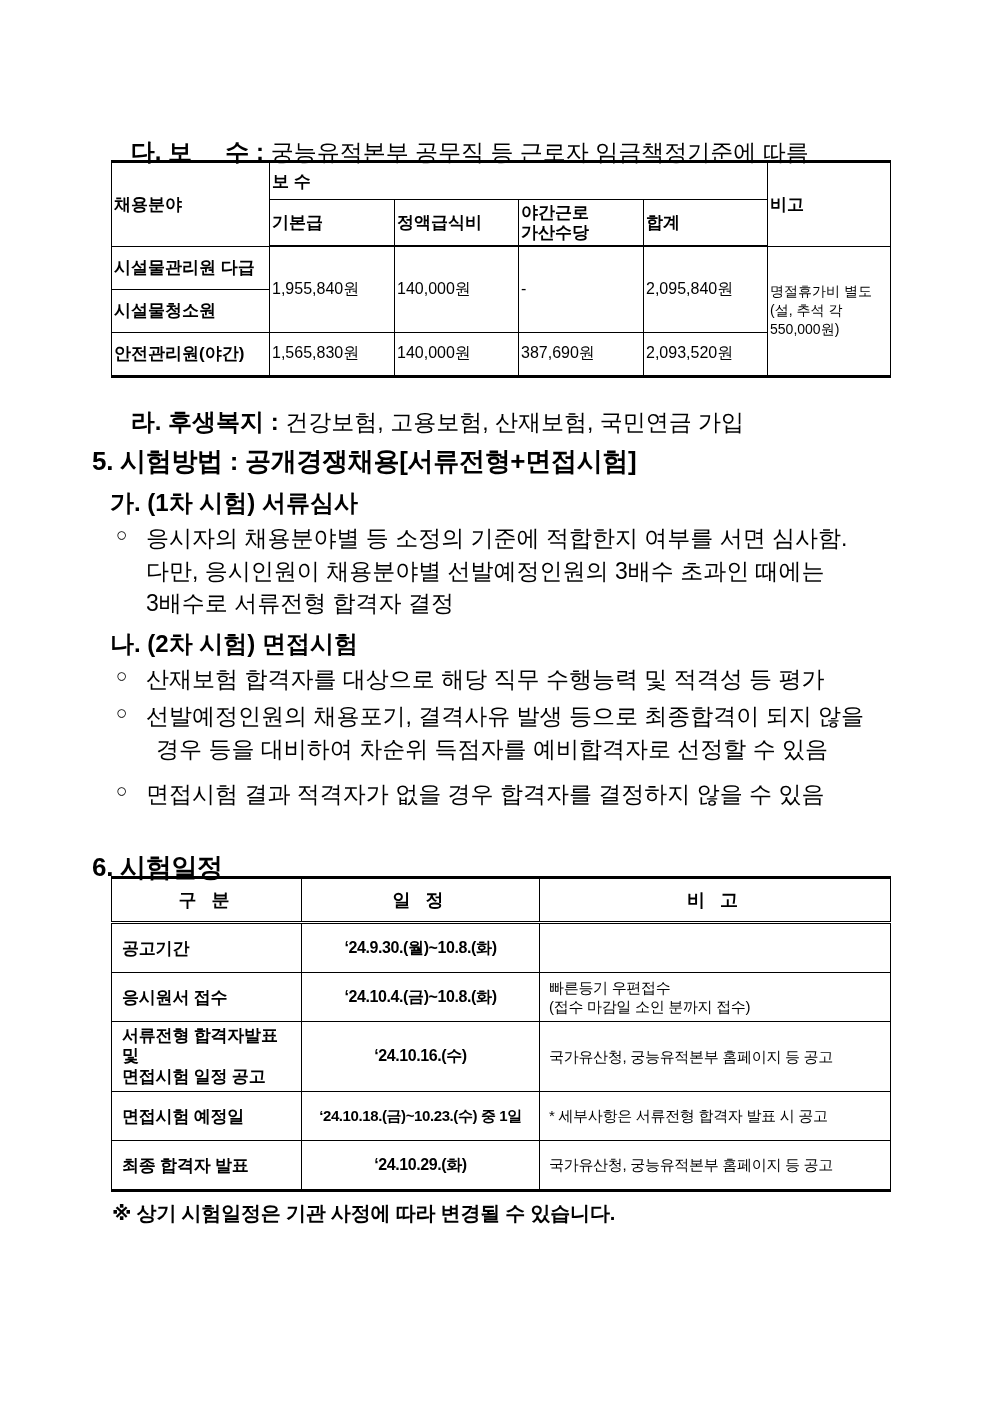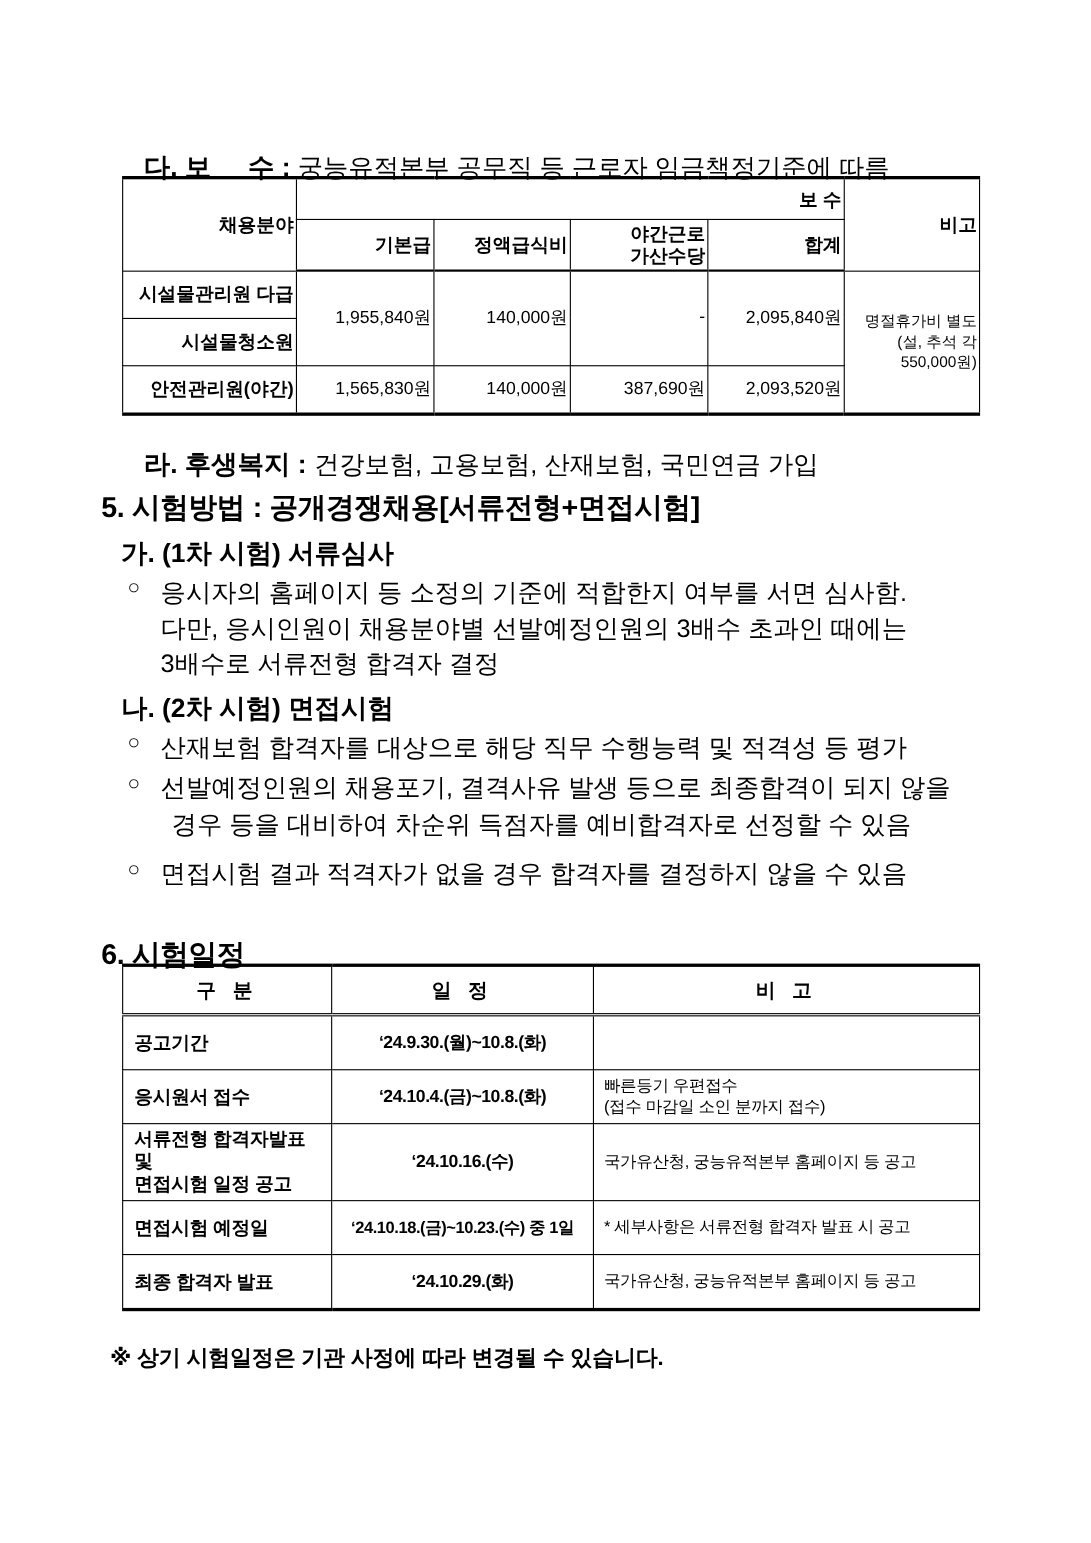"보 수" .pay-table td, .pay-table th { text-align: right -> left }
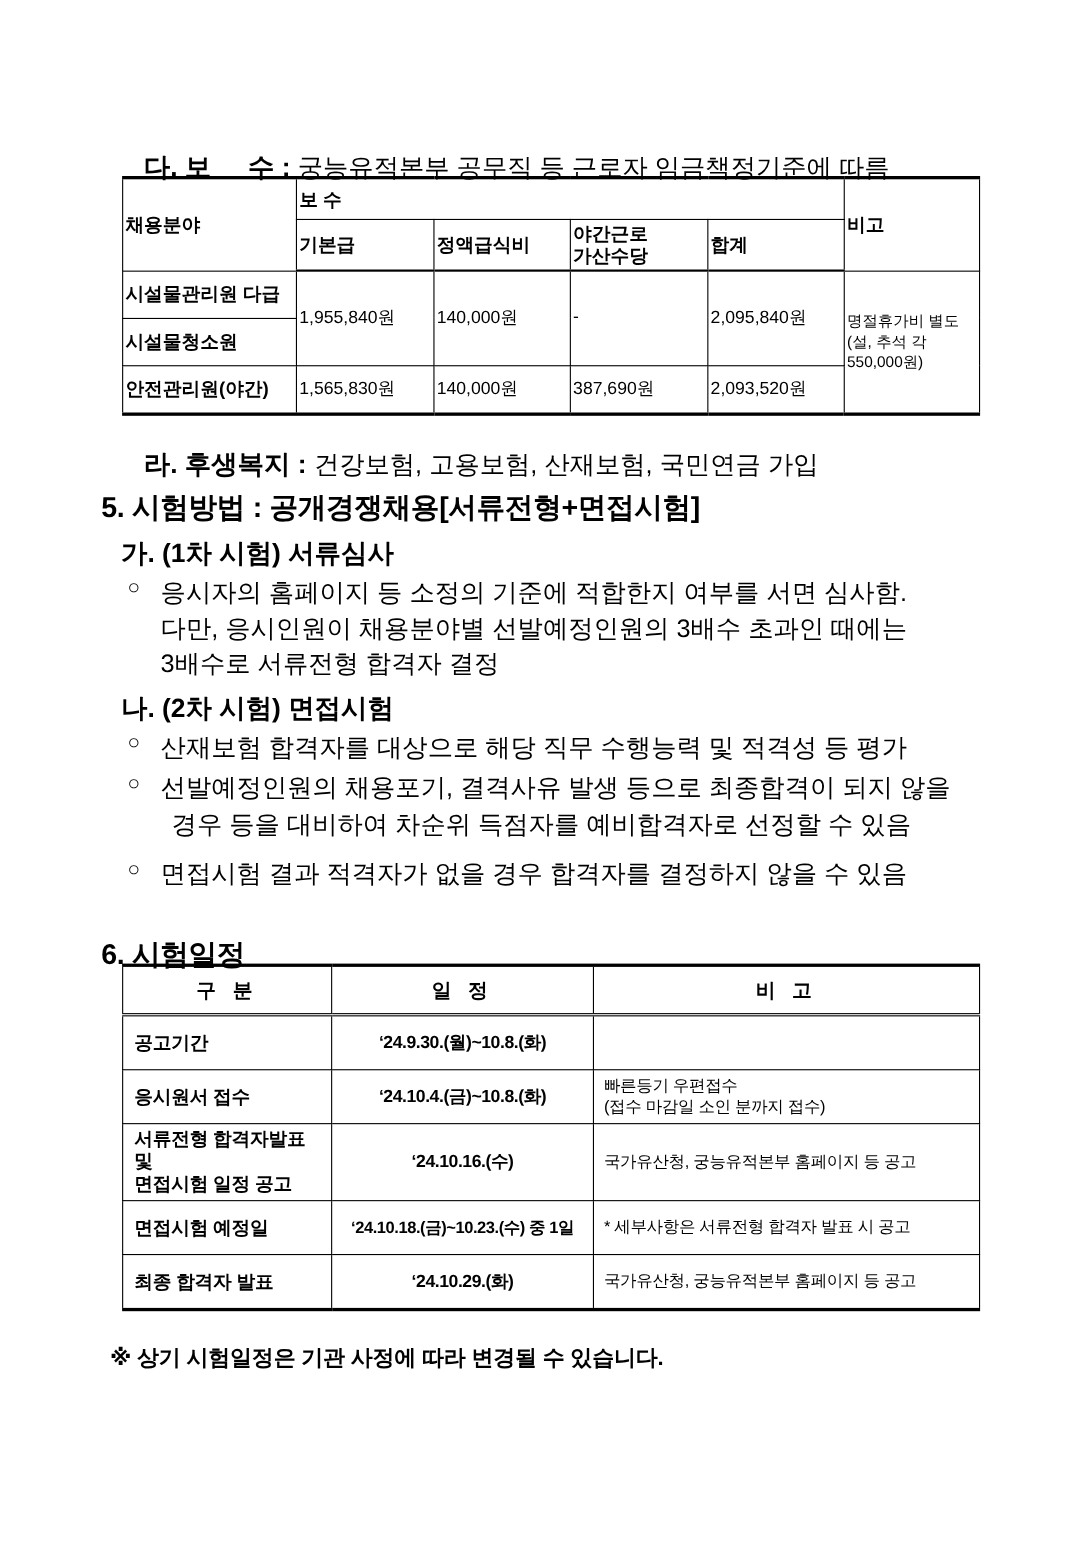"응시자의 홈페이지 등 소정의 기준에" span.cont { text: 홈페이지 -> 채용분야별 }
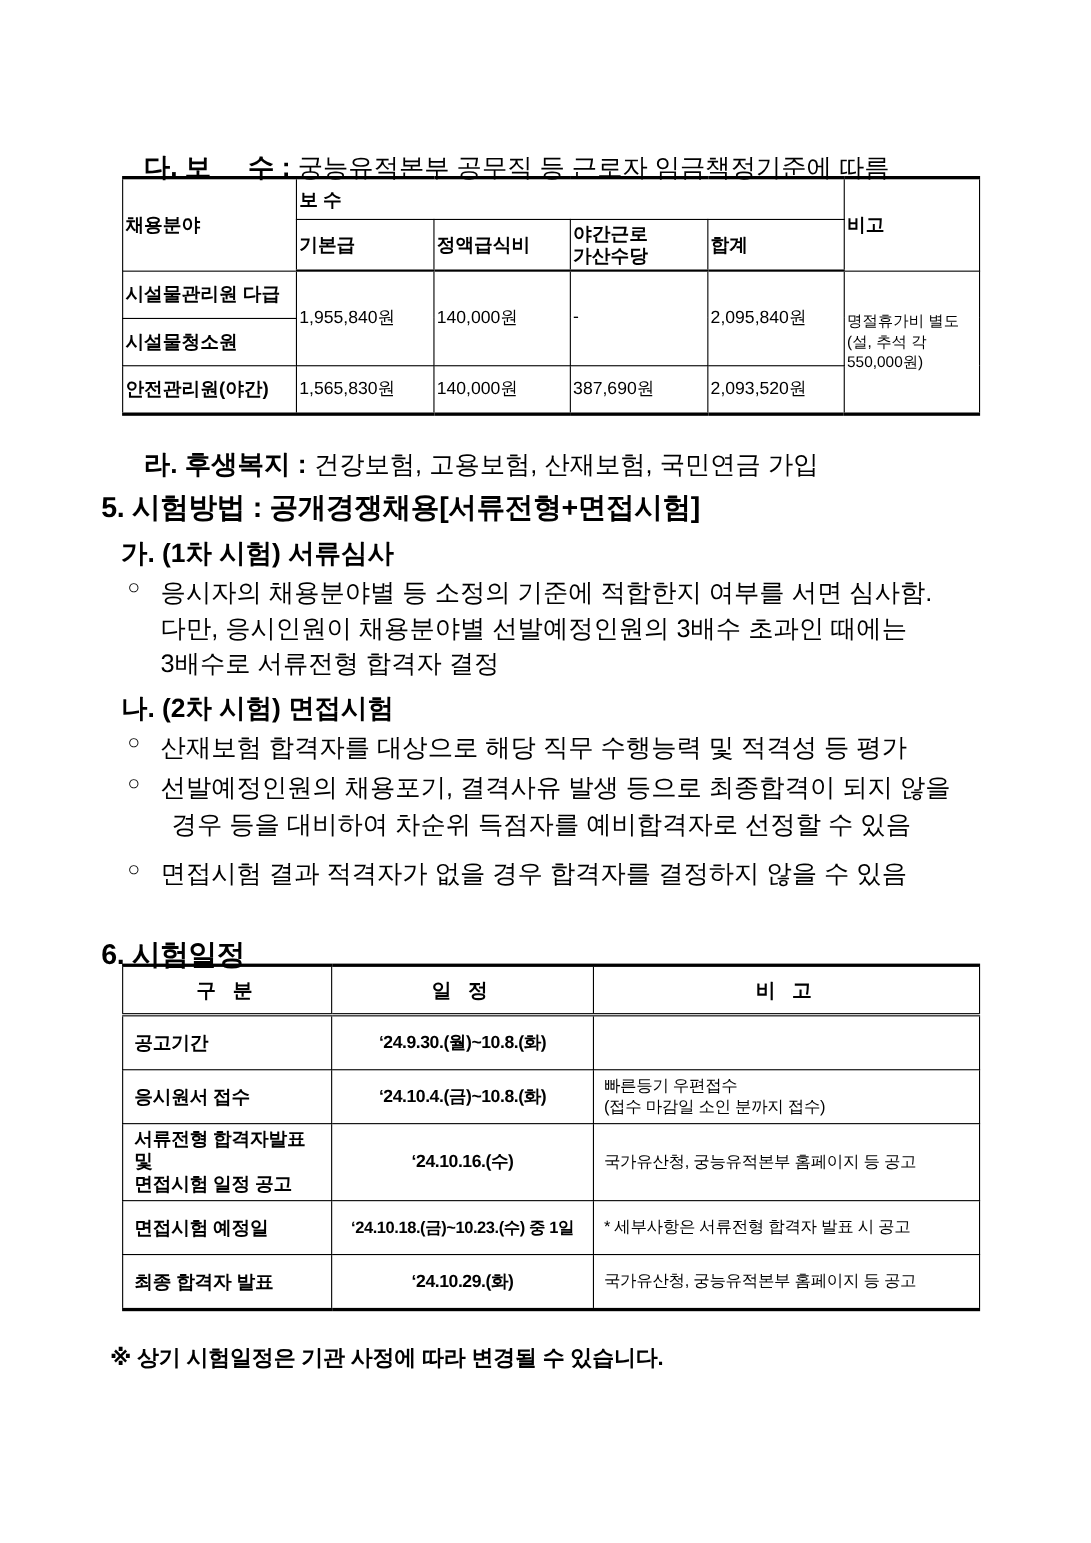"※ 상기 시험일정은 기관 사정에" .foot-note { left: 100px -> 112px; margin-top: 21px -> none }
